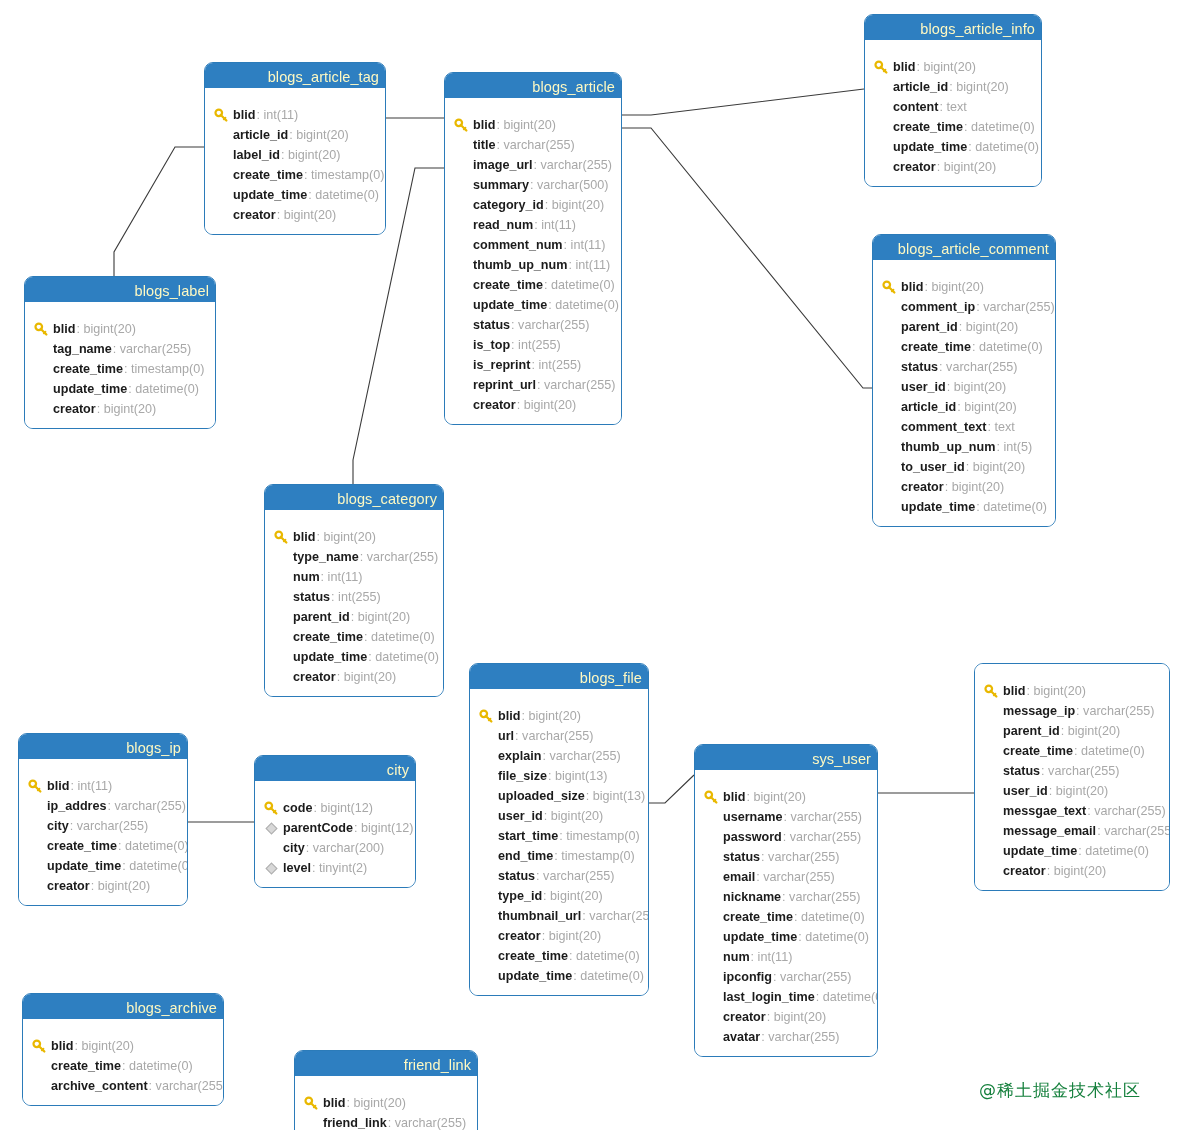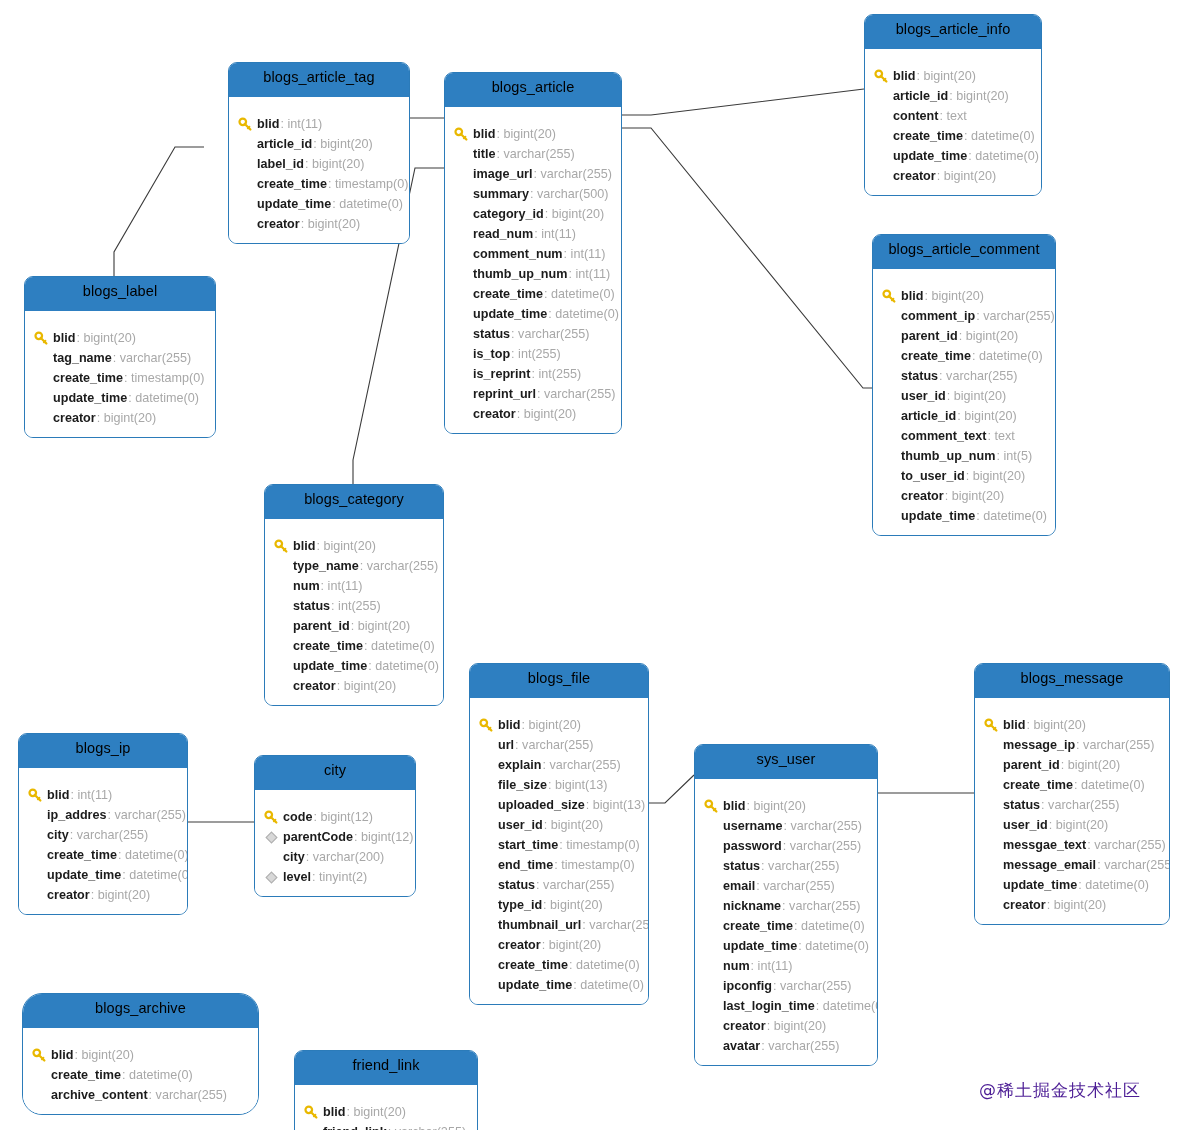"blogs_article_info" .entity-header { color: #000000 -> #fef9c3; padding: 6px 6px 12px 6px -> 6px 6px 3px 6px; text-align: center -> right }
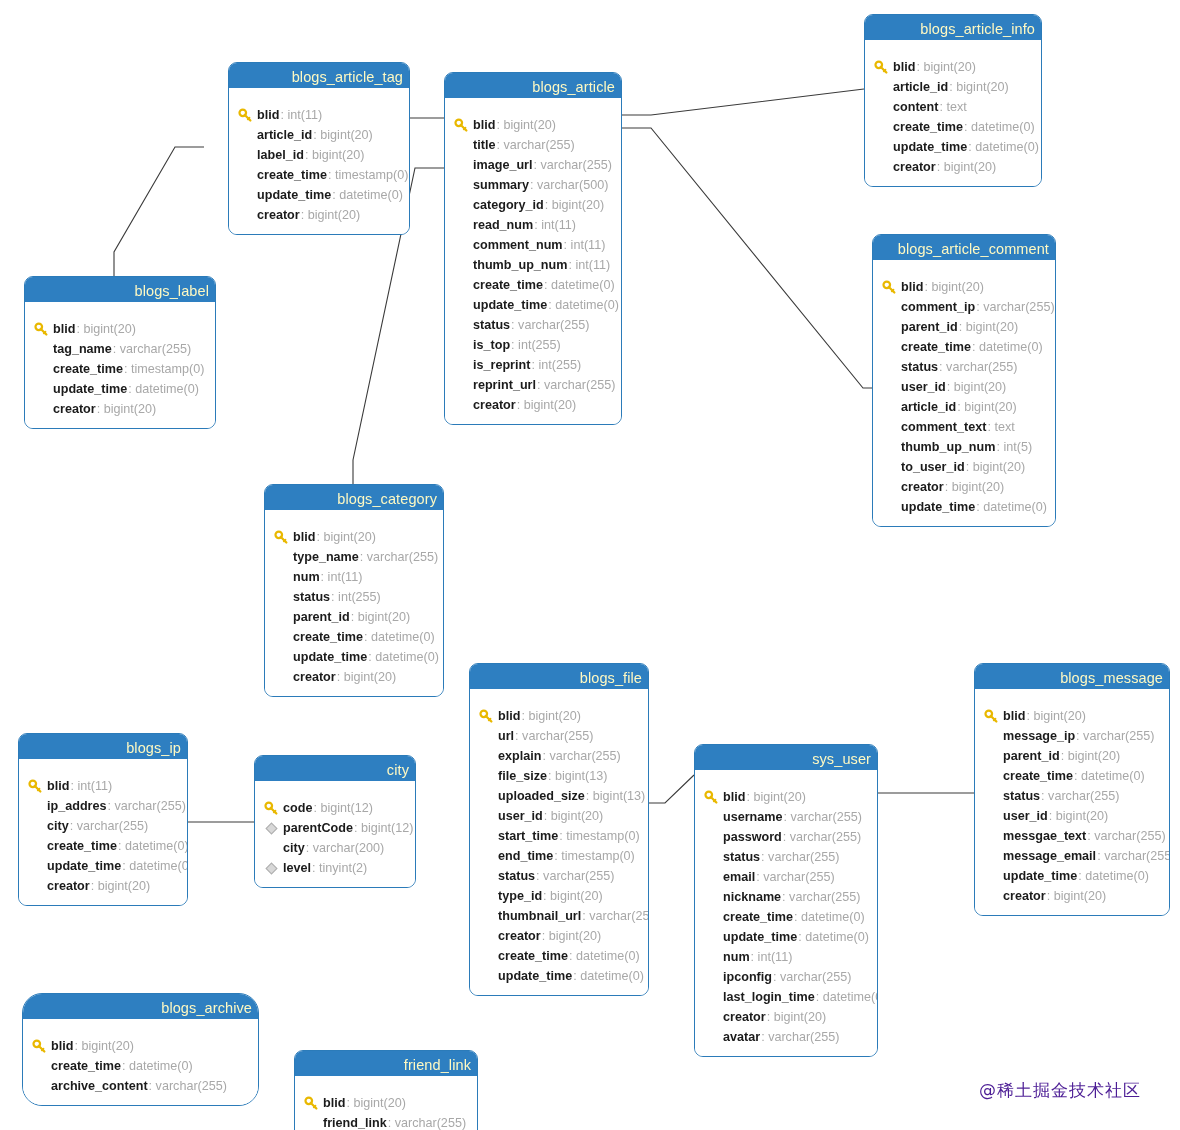"blogs_article_tag" div.entity { margin-left: 24px -> none }
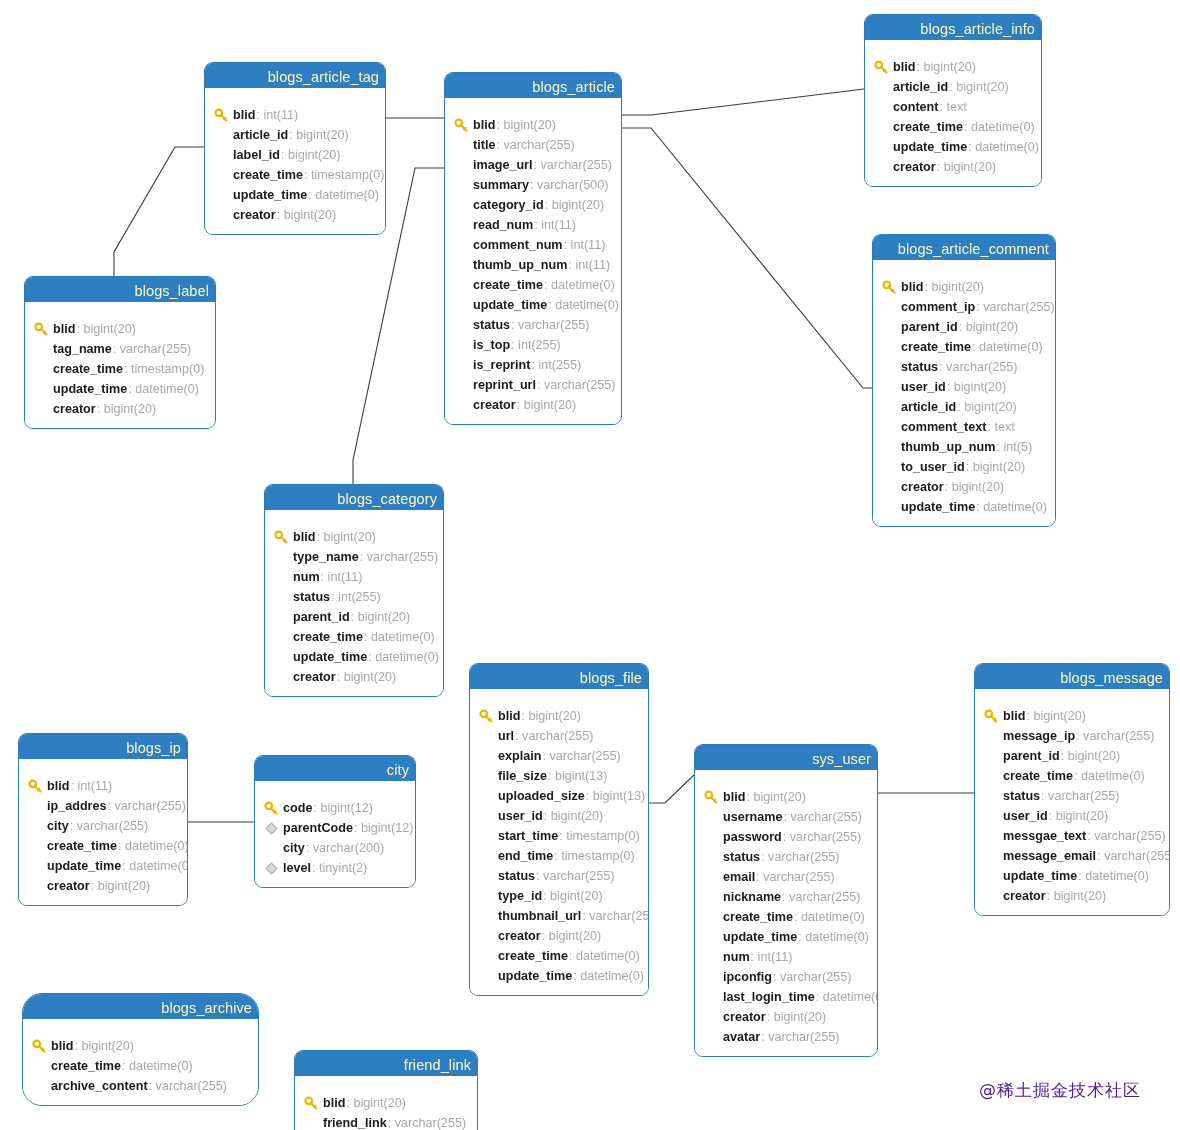"blogs_message" div.entity-header { html: <div>blogs_message</div> -> none }
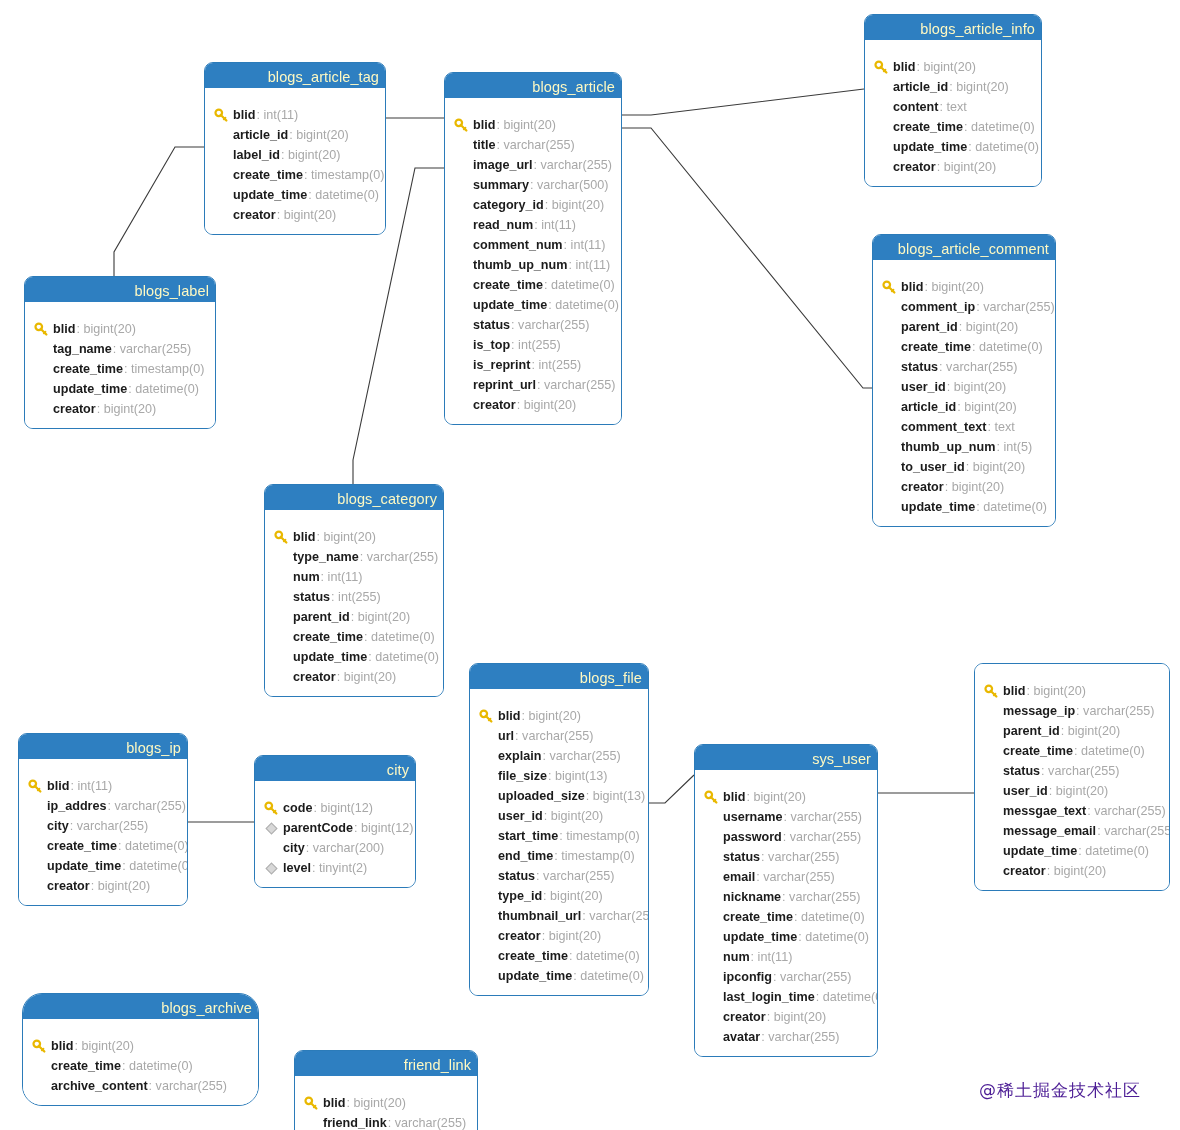"blogs_archive" div.entity { border-radius: 20px -> none; width: 237px -> 202px }
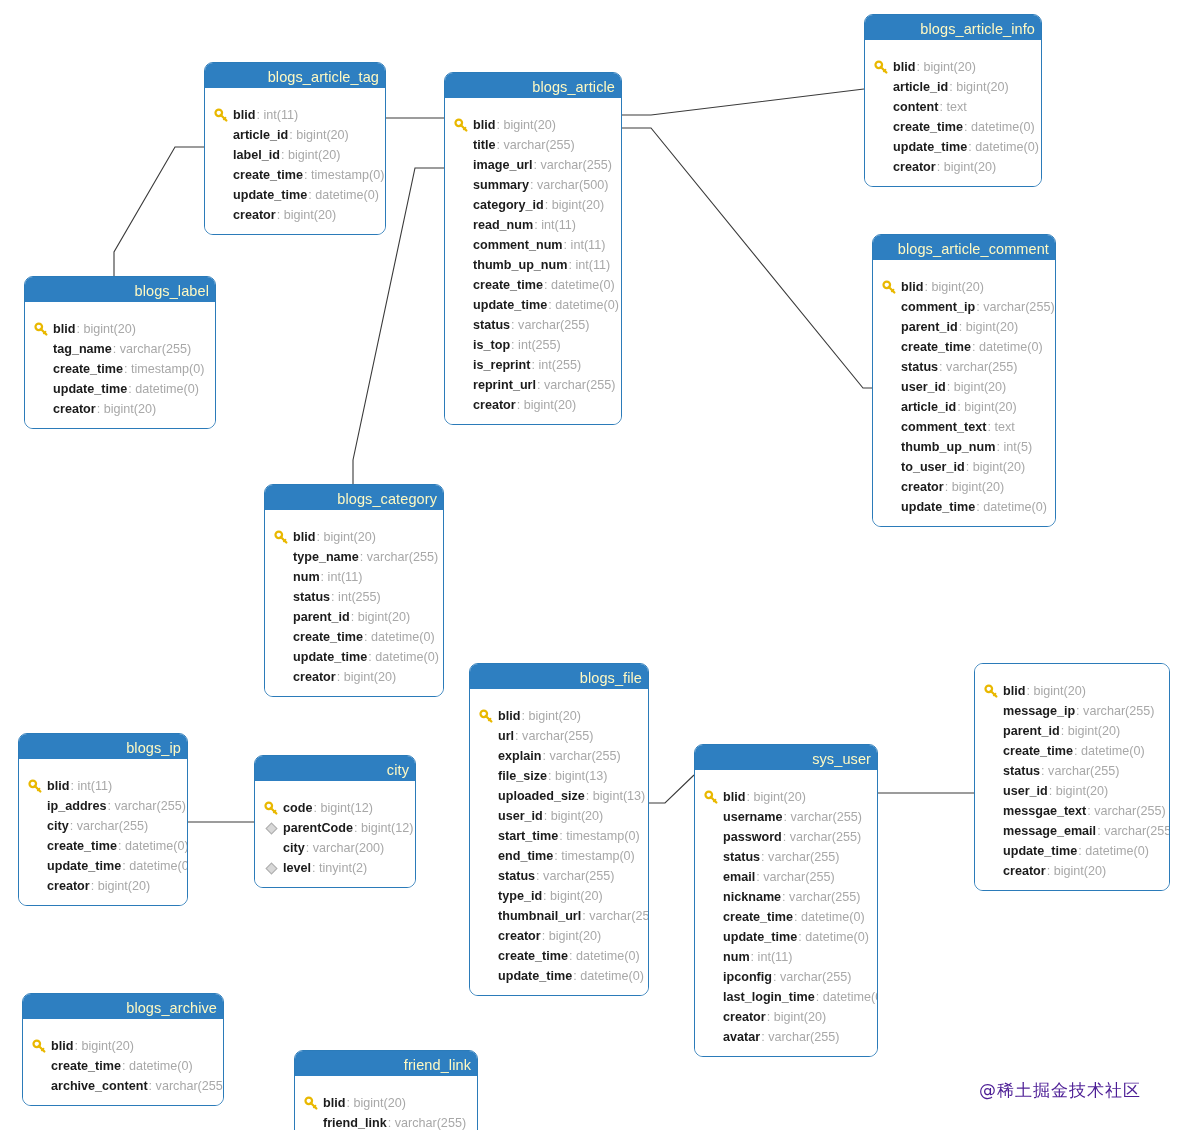"@稀土掘金技术社区" .watermark { color: #4c1d95 -> #15803d }
